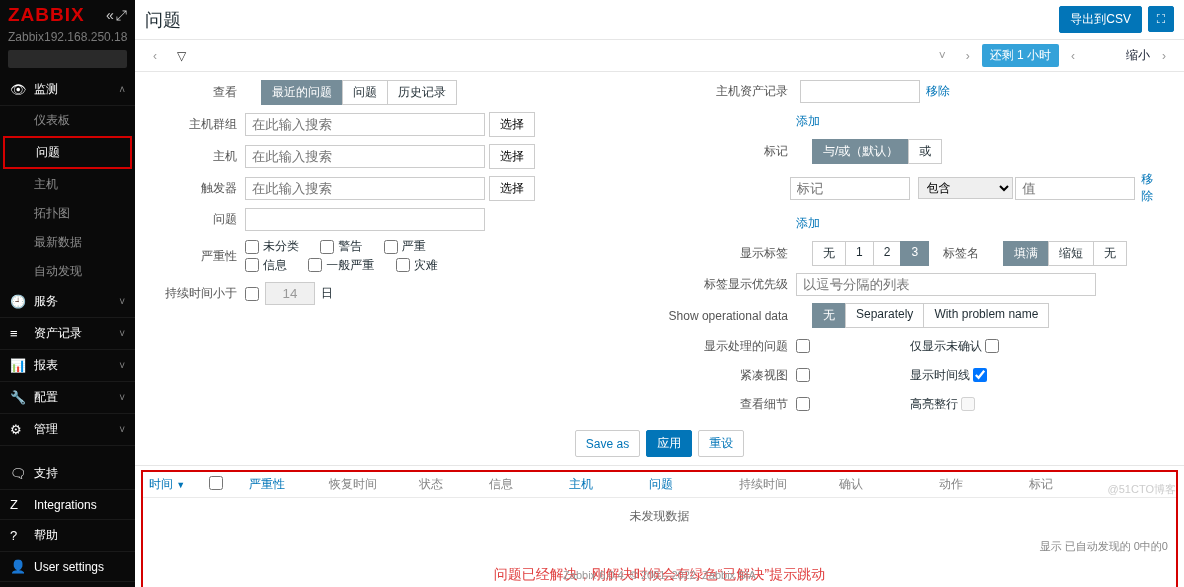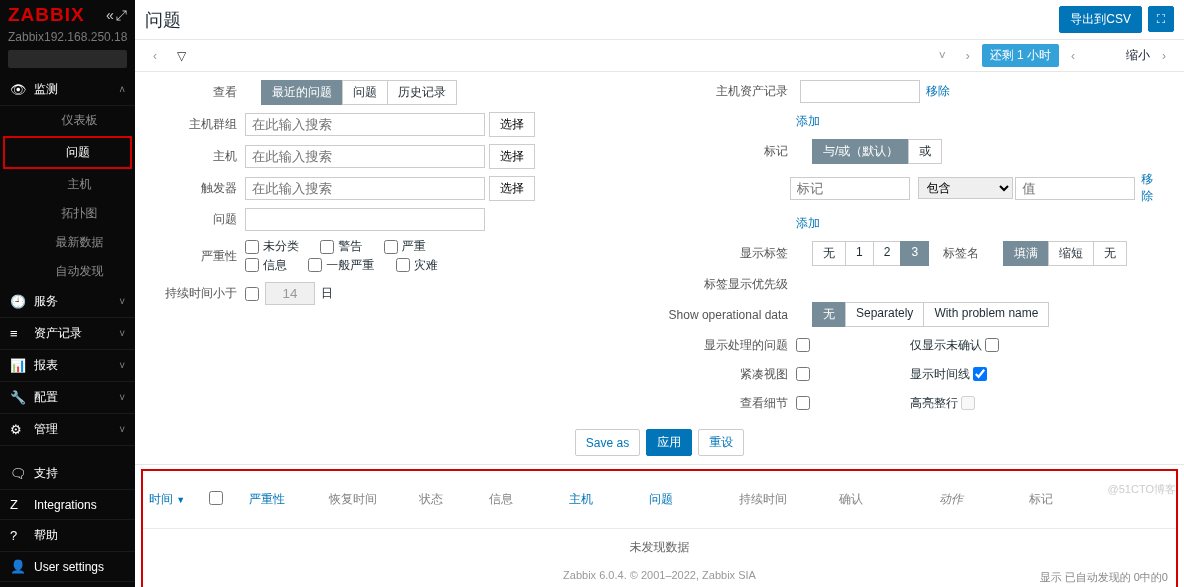"仪表板" .nav-sub { text-align: center -> none }
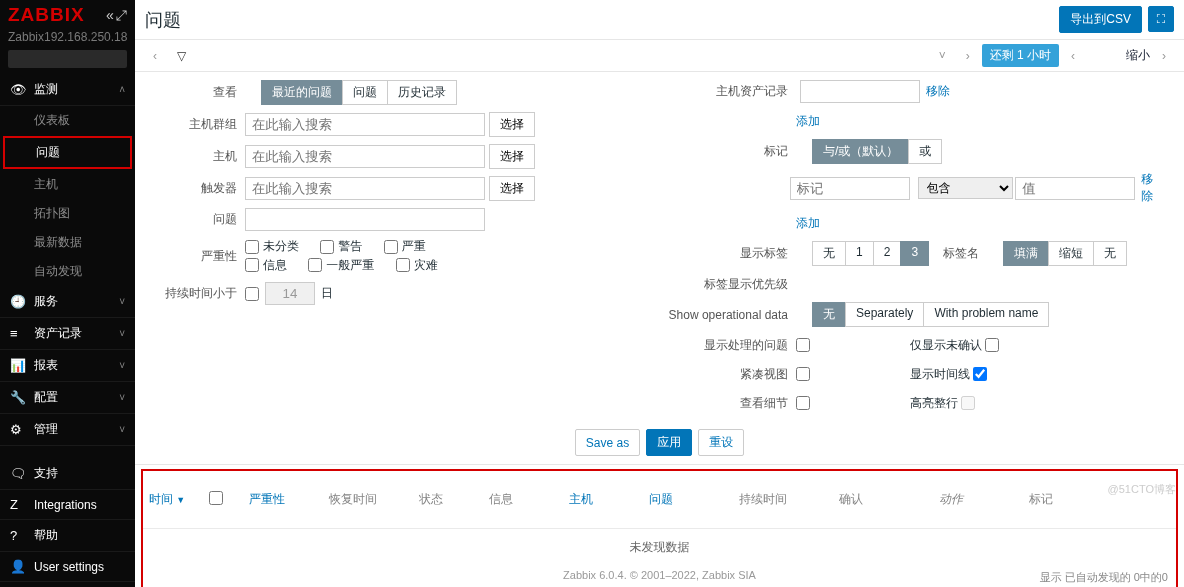"以逗号分隔的列表" input.input-like { html: none -> <input> }
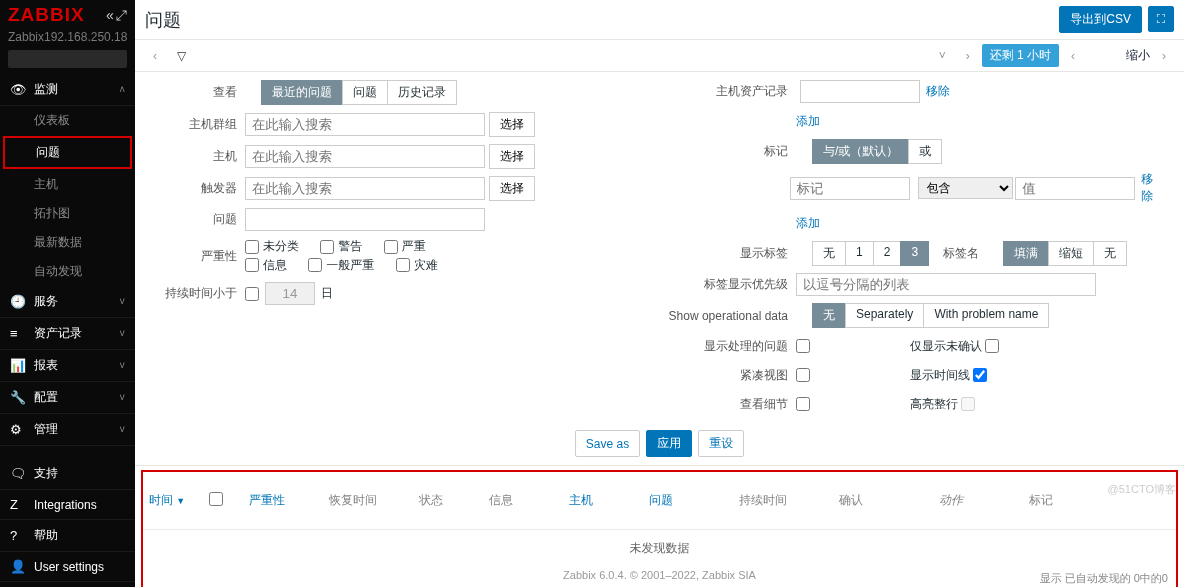"时间 ▼" .tbl-head { padding: 20px 6px -> 4px 6px }
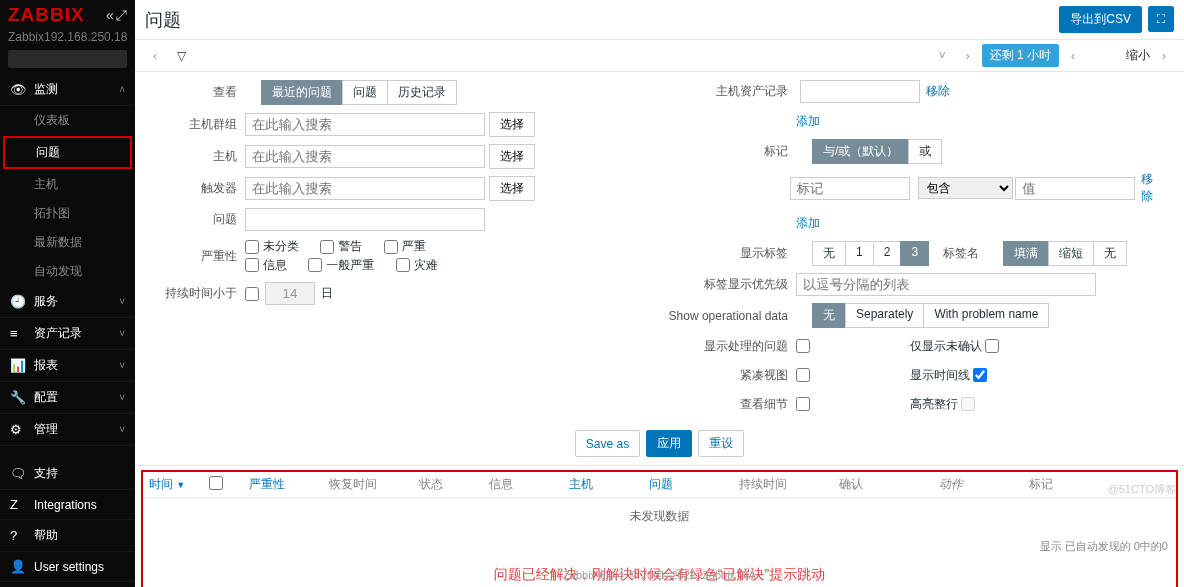"动作" span.th { font-style: italic -> none }
